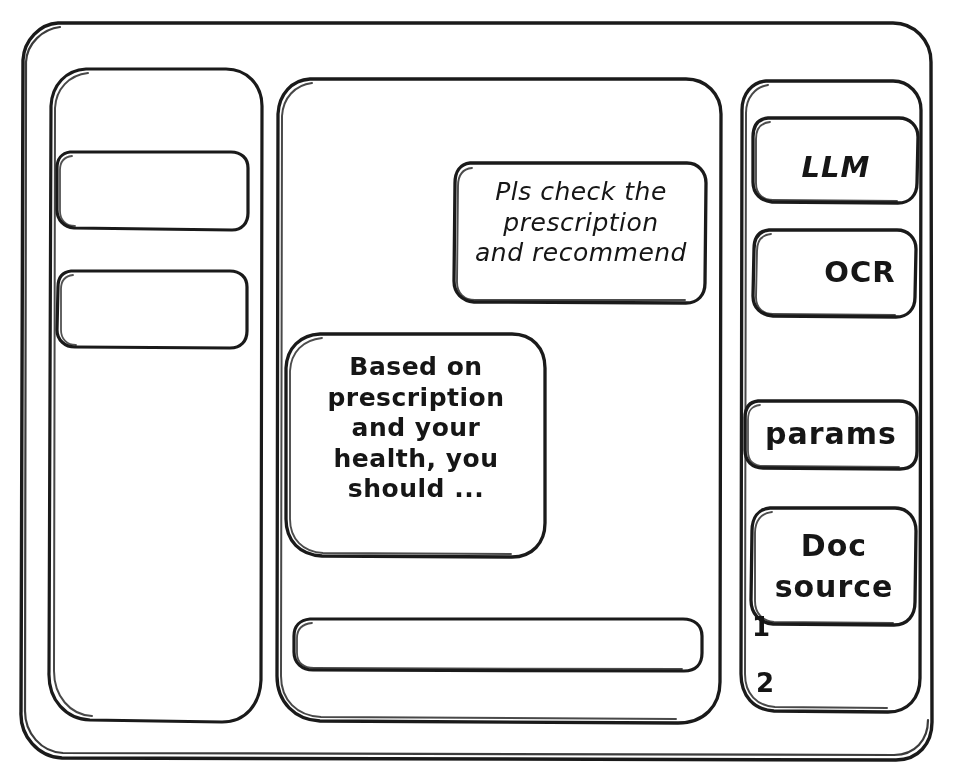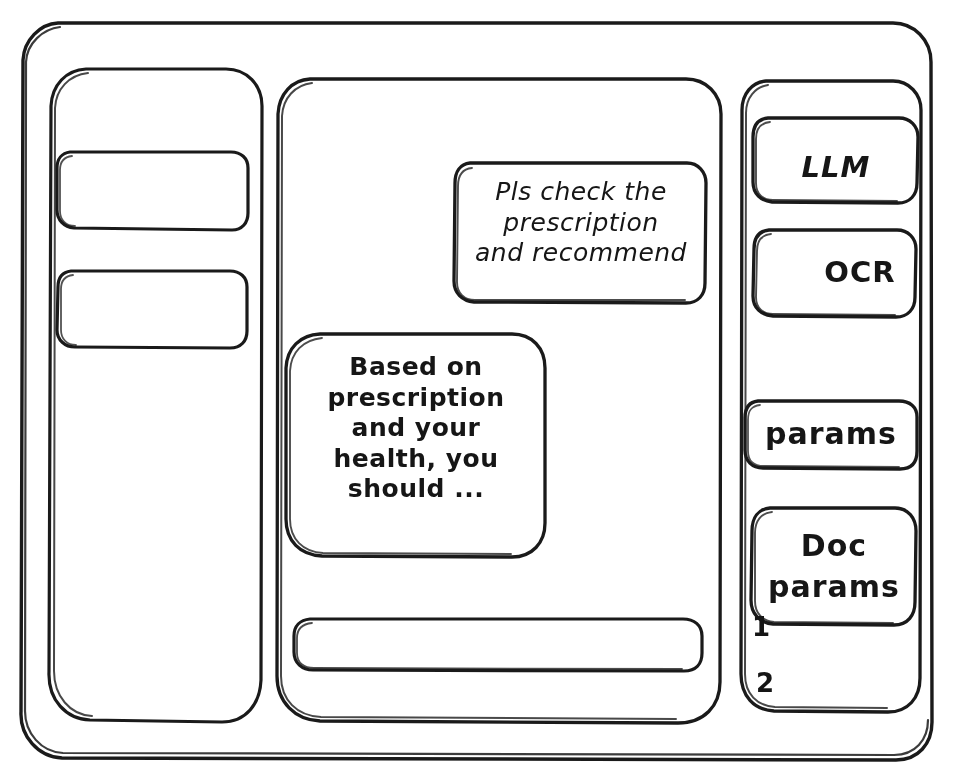"Doc" div.lbl { text: params -> source }
